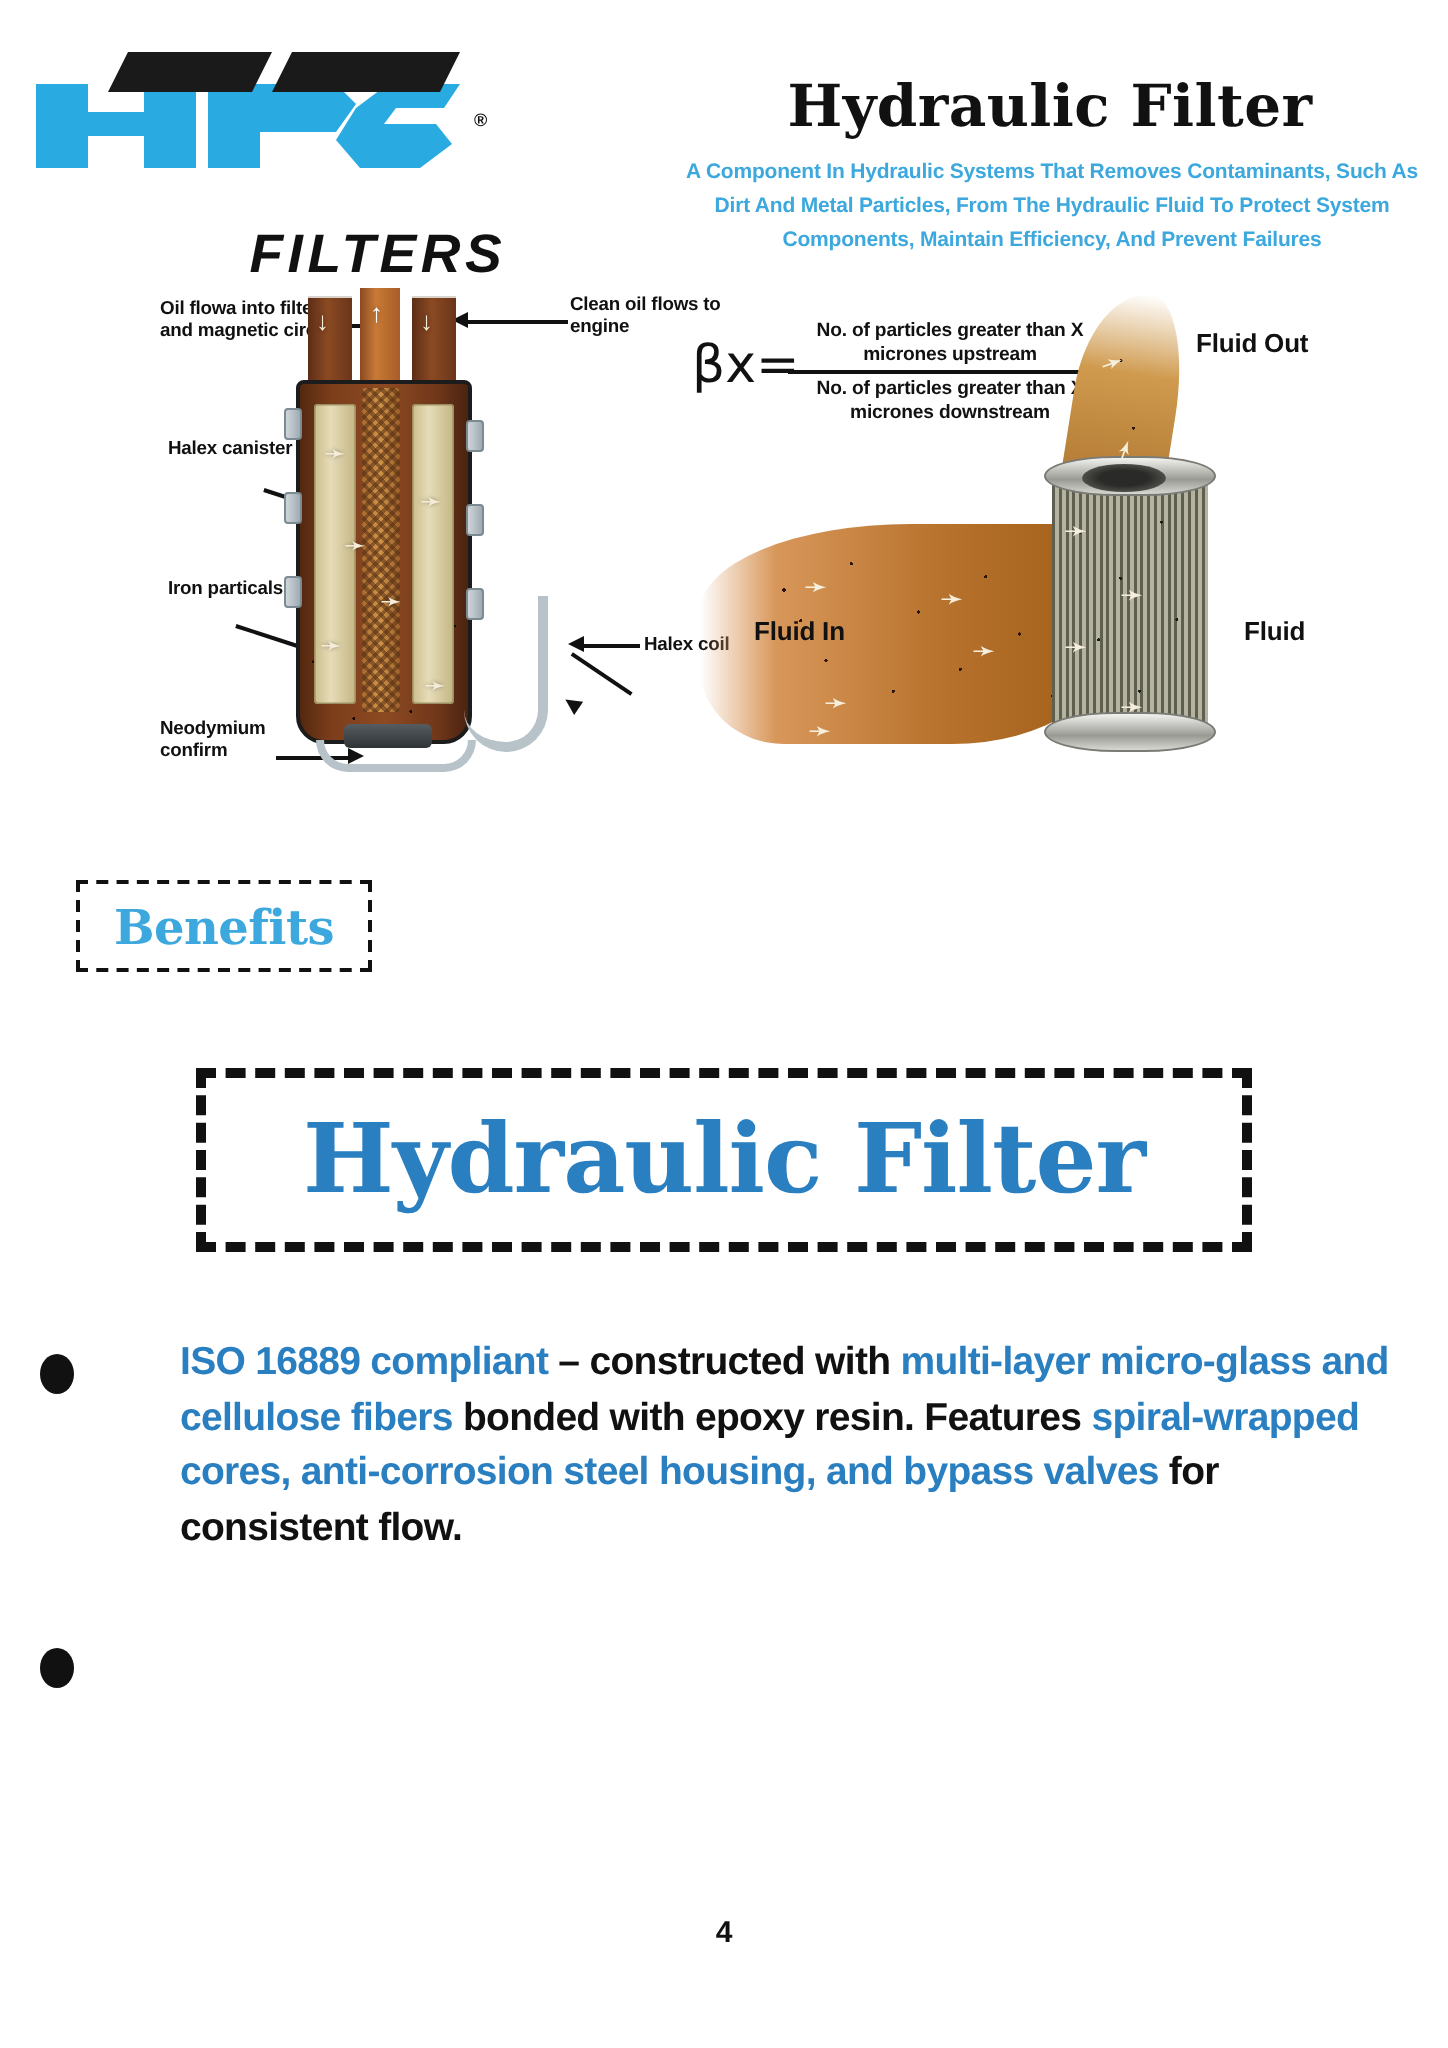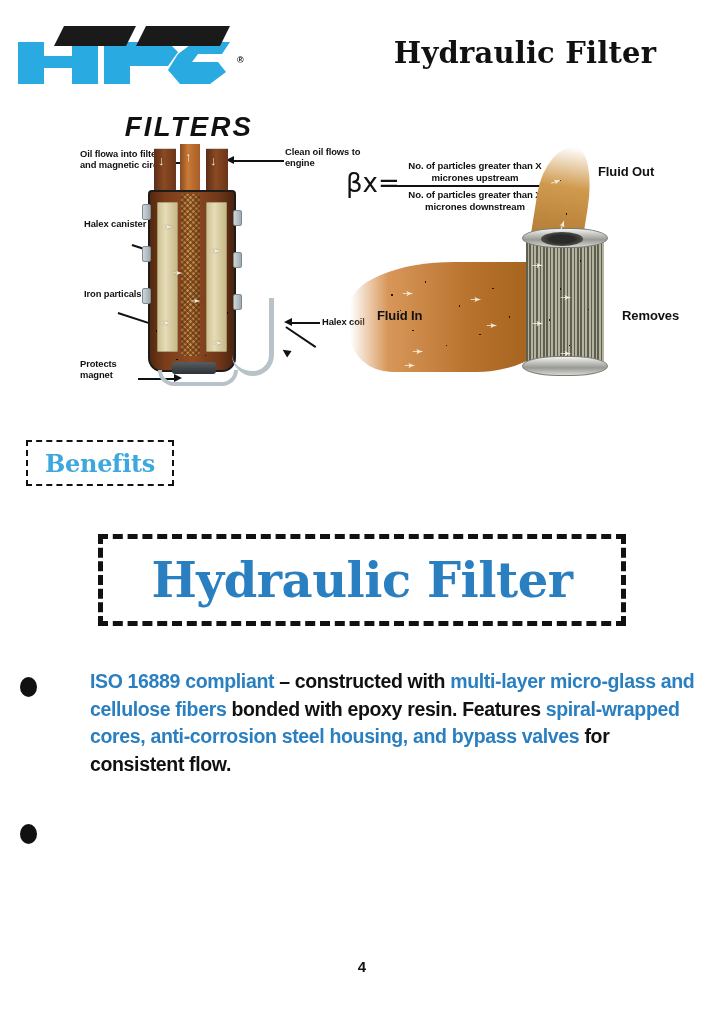"A Component In Hydraulic Systems" div { html: none -> <div>A Component In Hydraulic Systems That Removes Contaminants, Such As Dirt And Metal Particles, From The Hydraulic Fluid To Protect System Components, Maintain Efficiency, And Prevent Failures</div> }
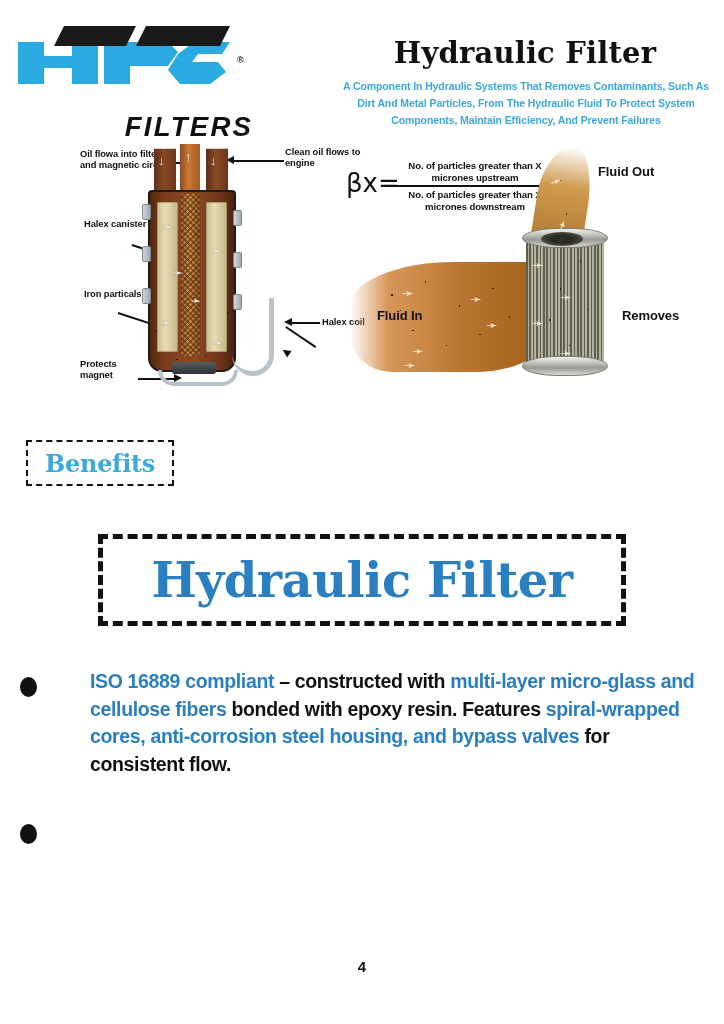"Removes" div.dlabel { text: Removes -> Fluid }
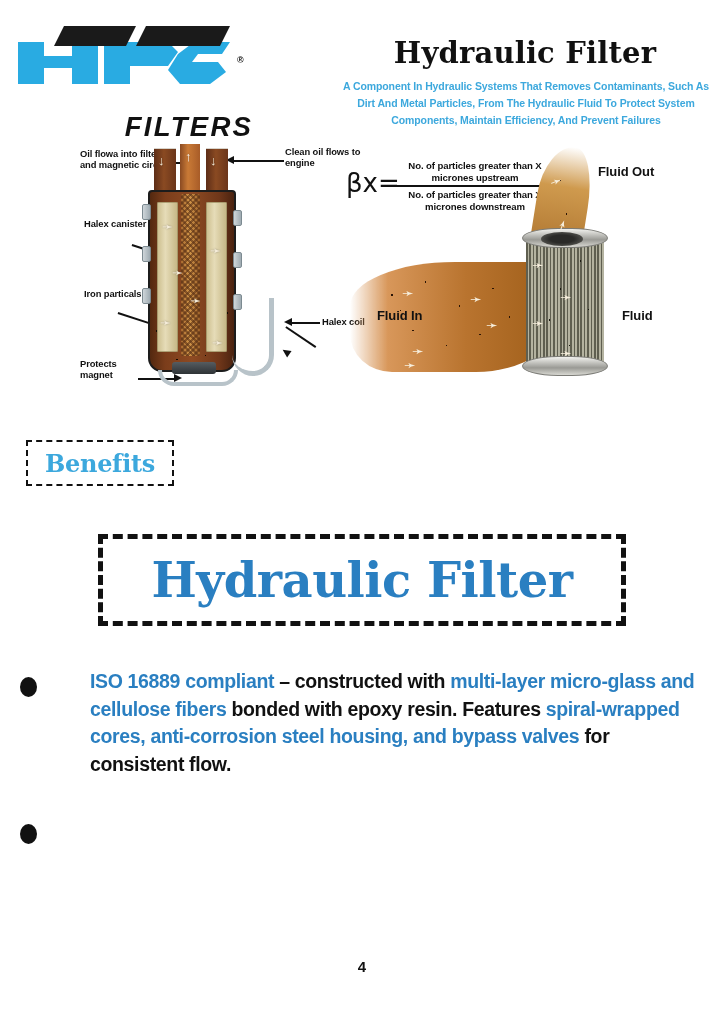"Protects magnet" div.dlabel { text: Protects magnet -> Neodymium confirm }
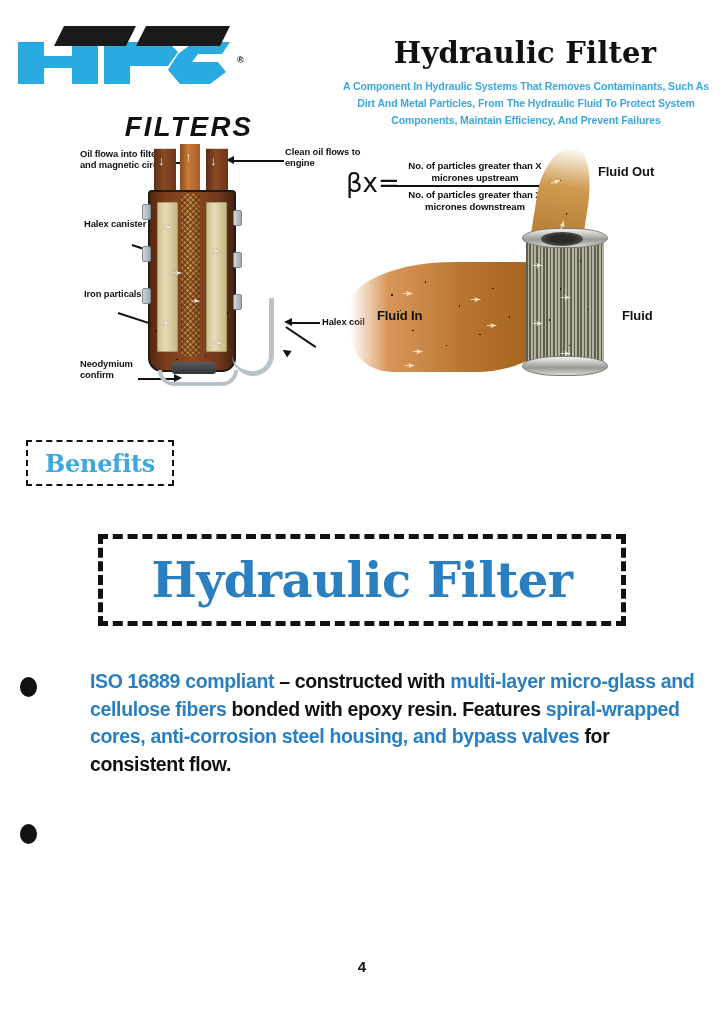"Benefits" #benefits { left: 0 -> 12px }
